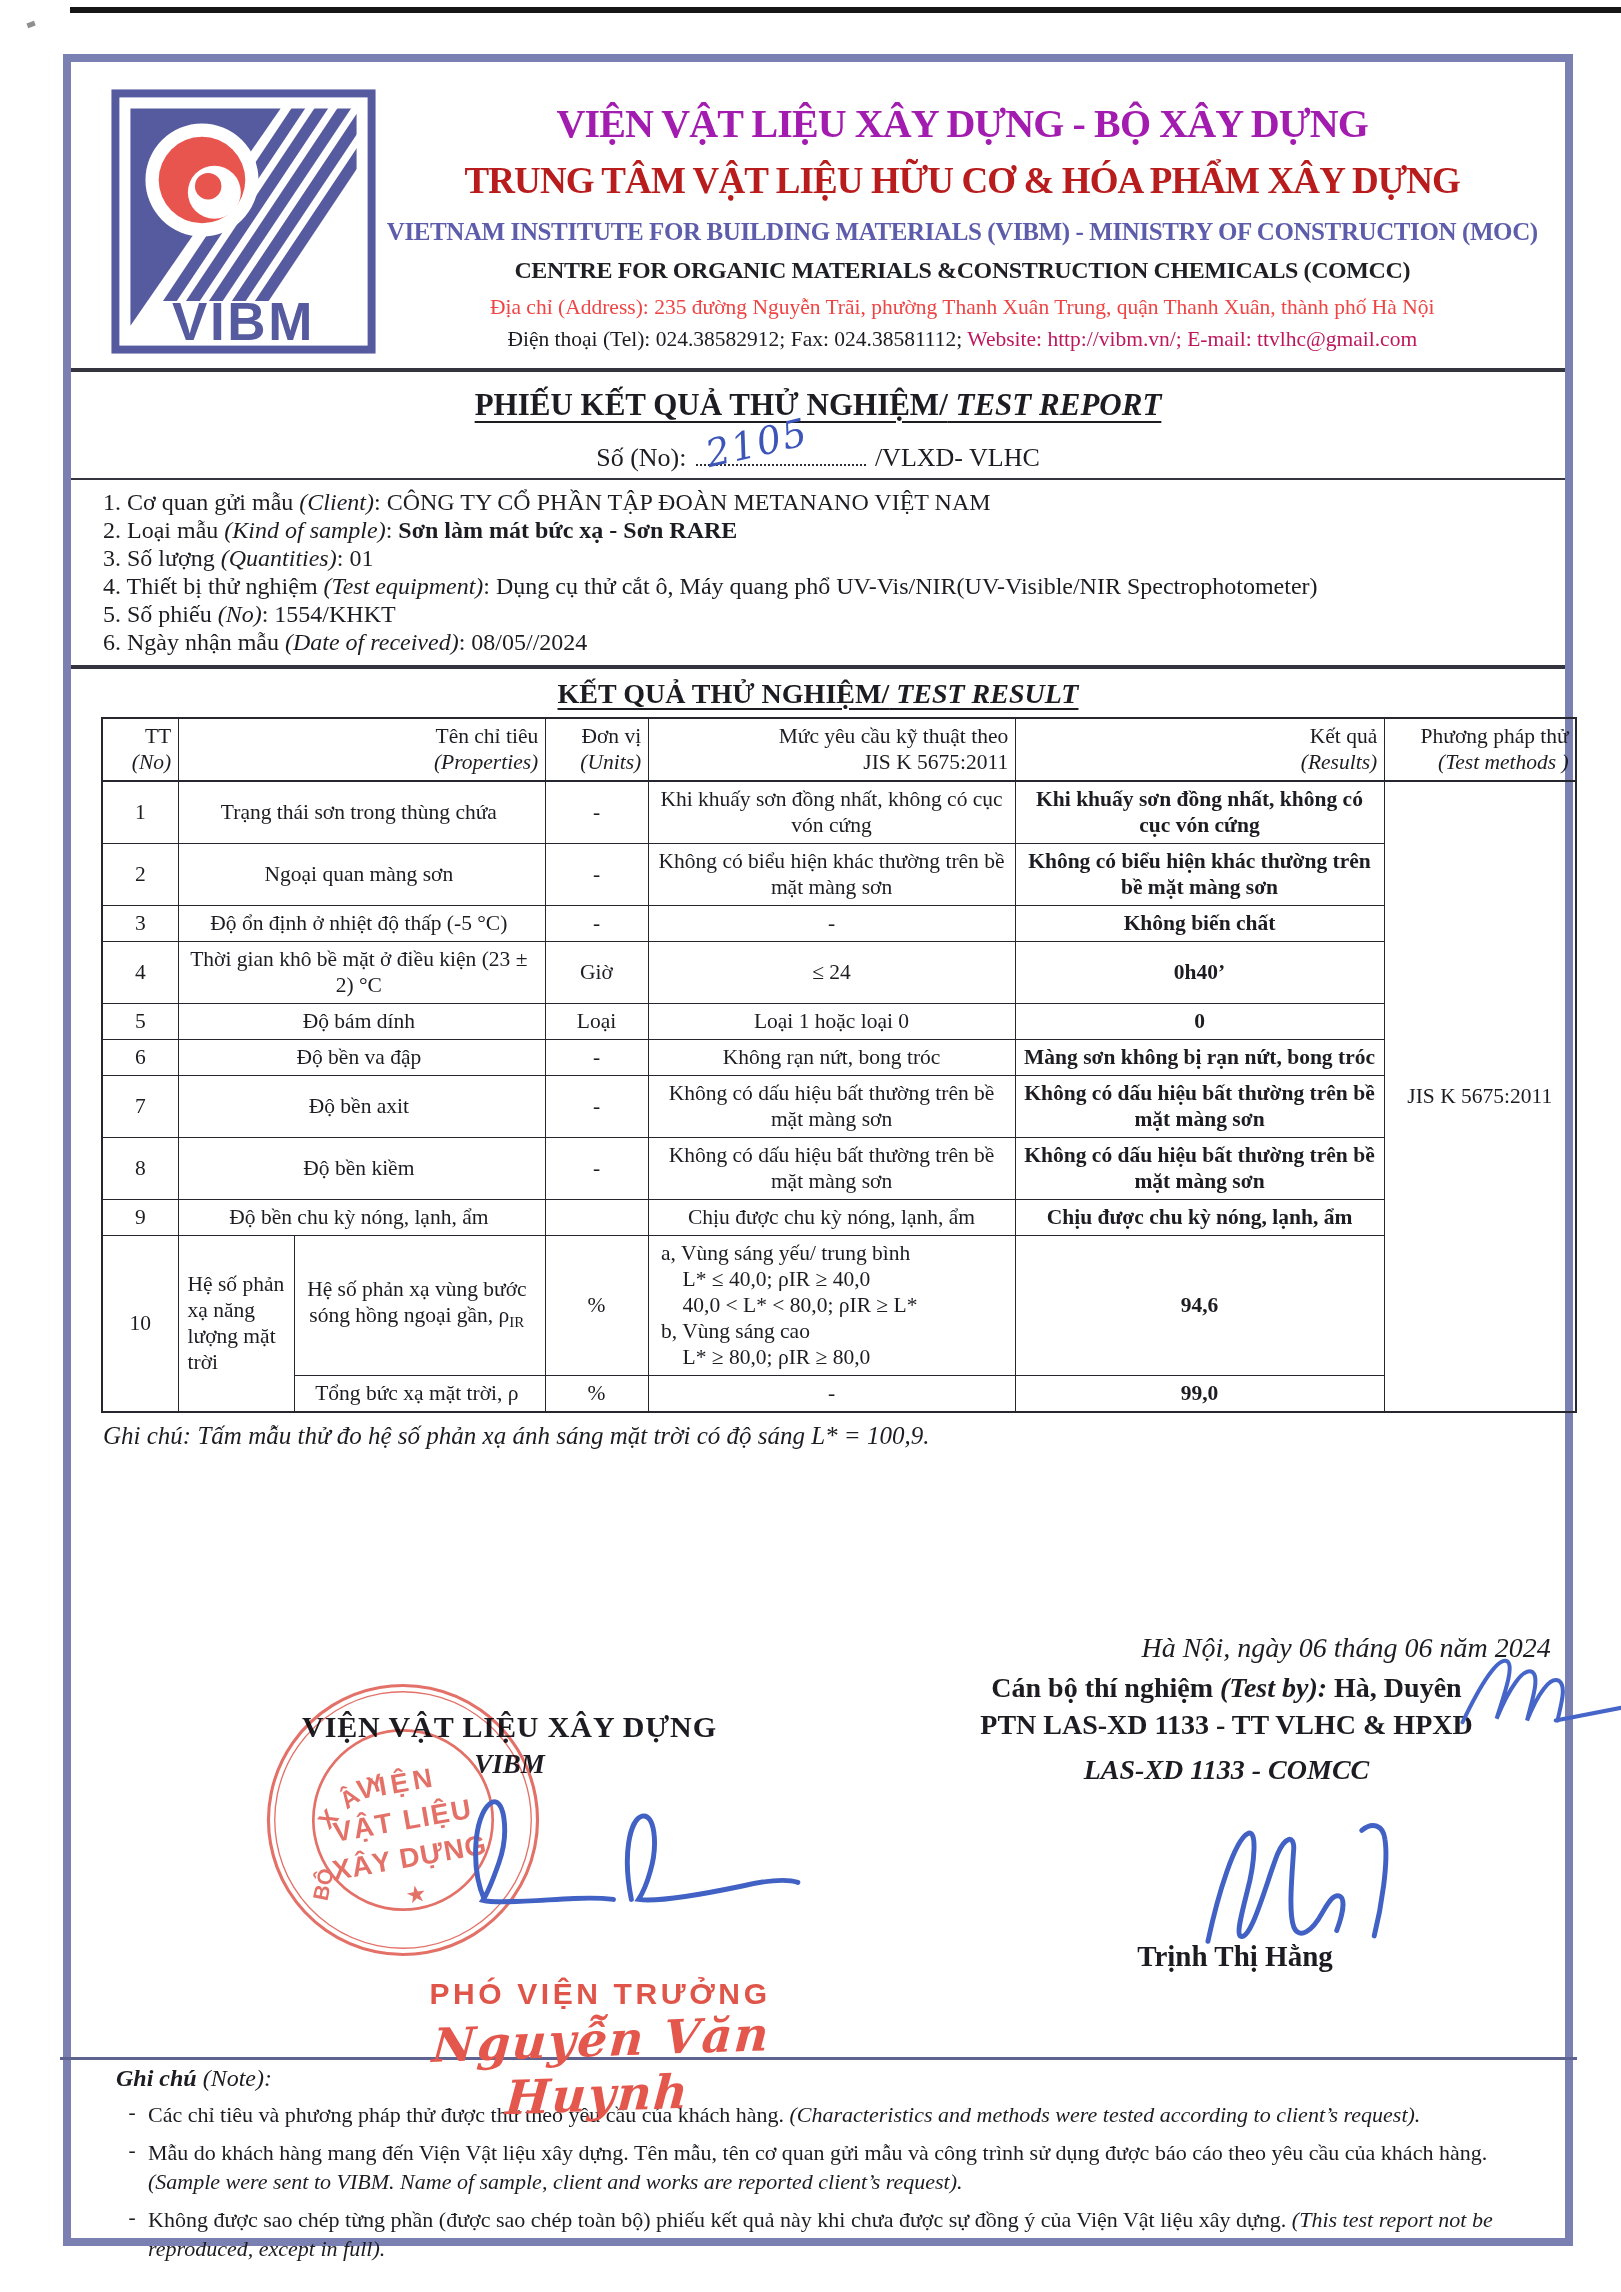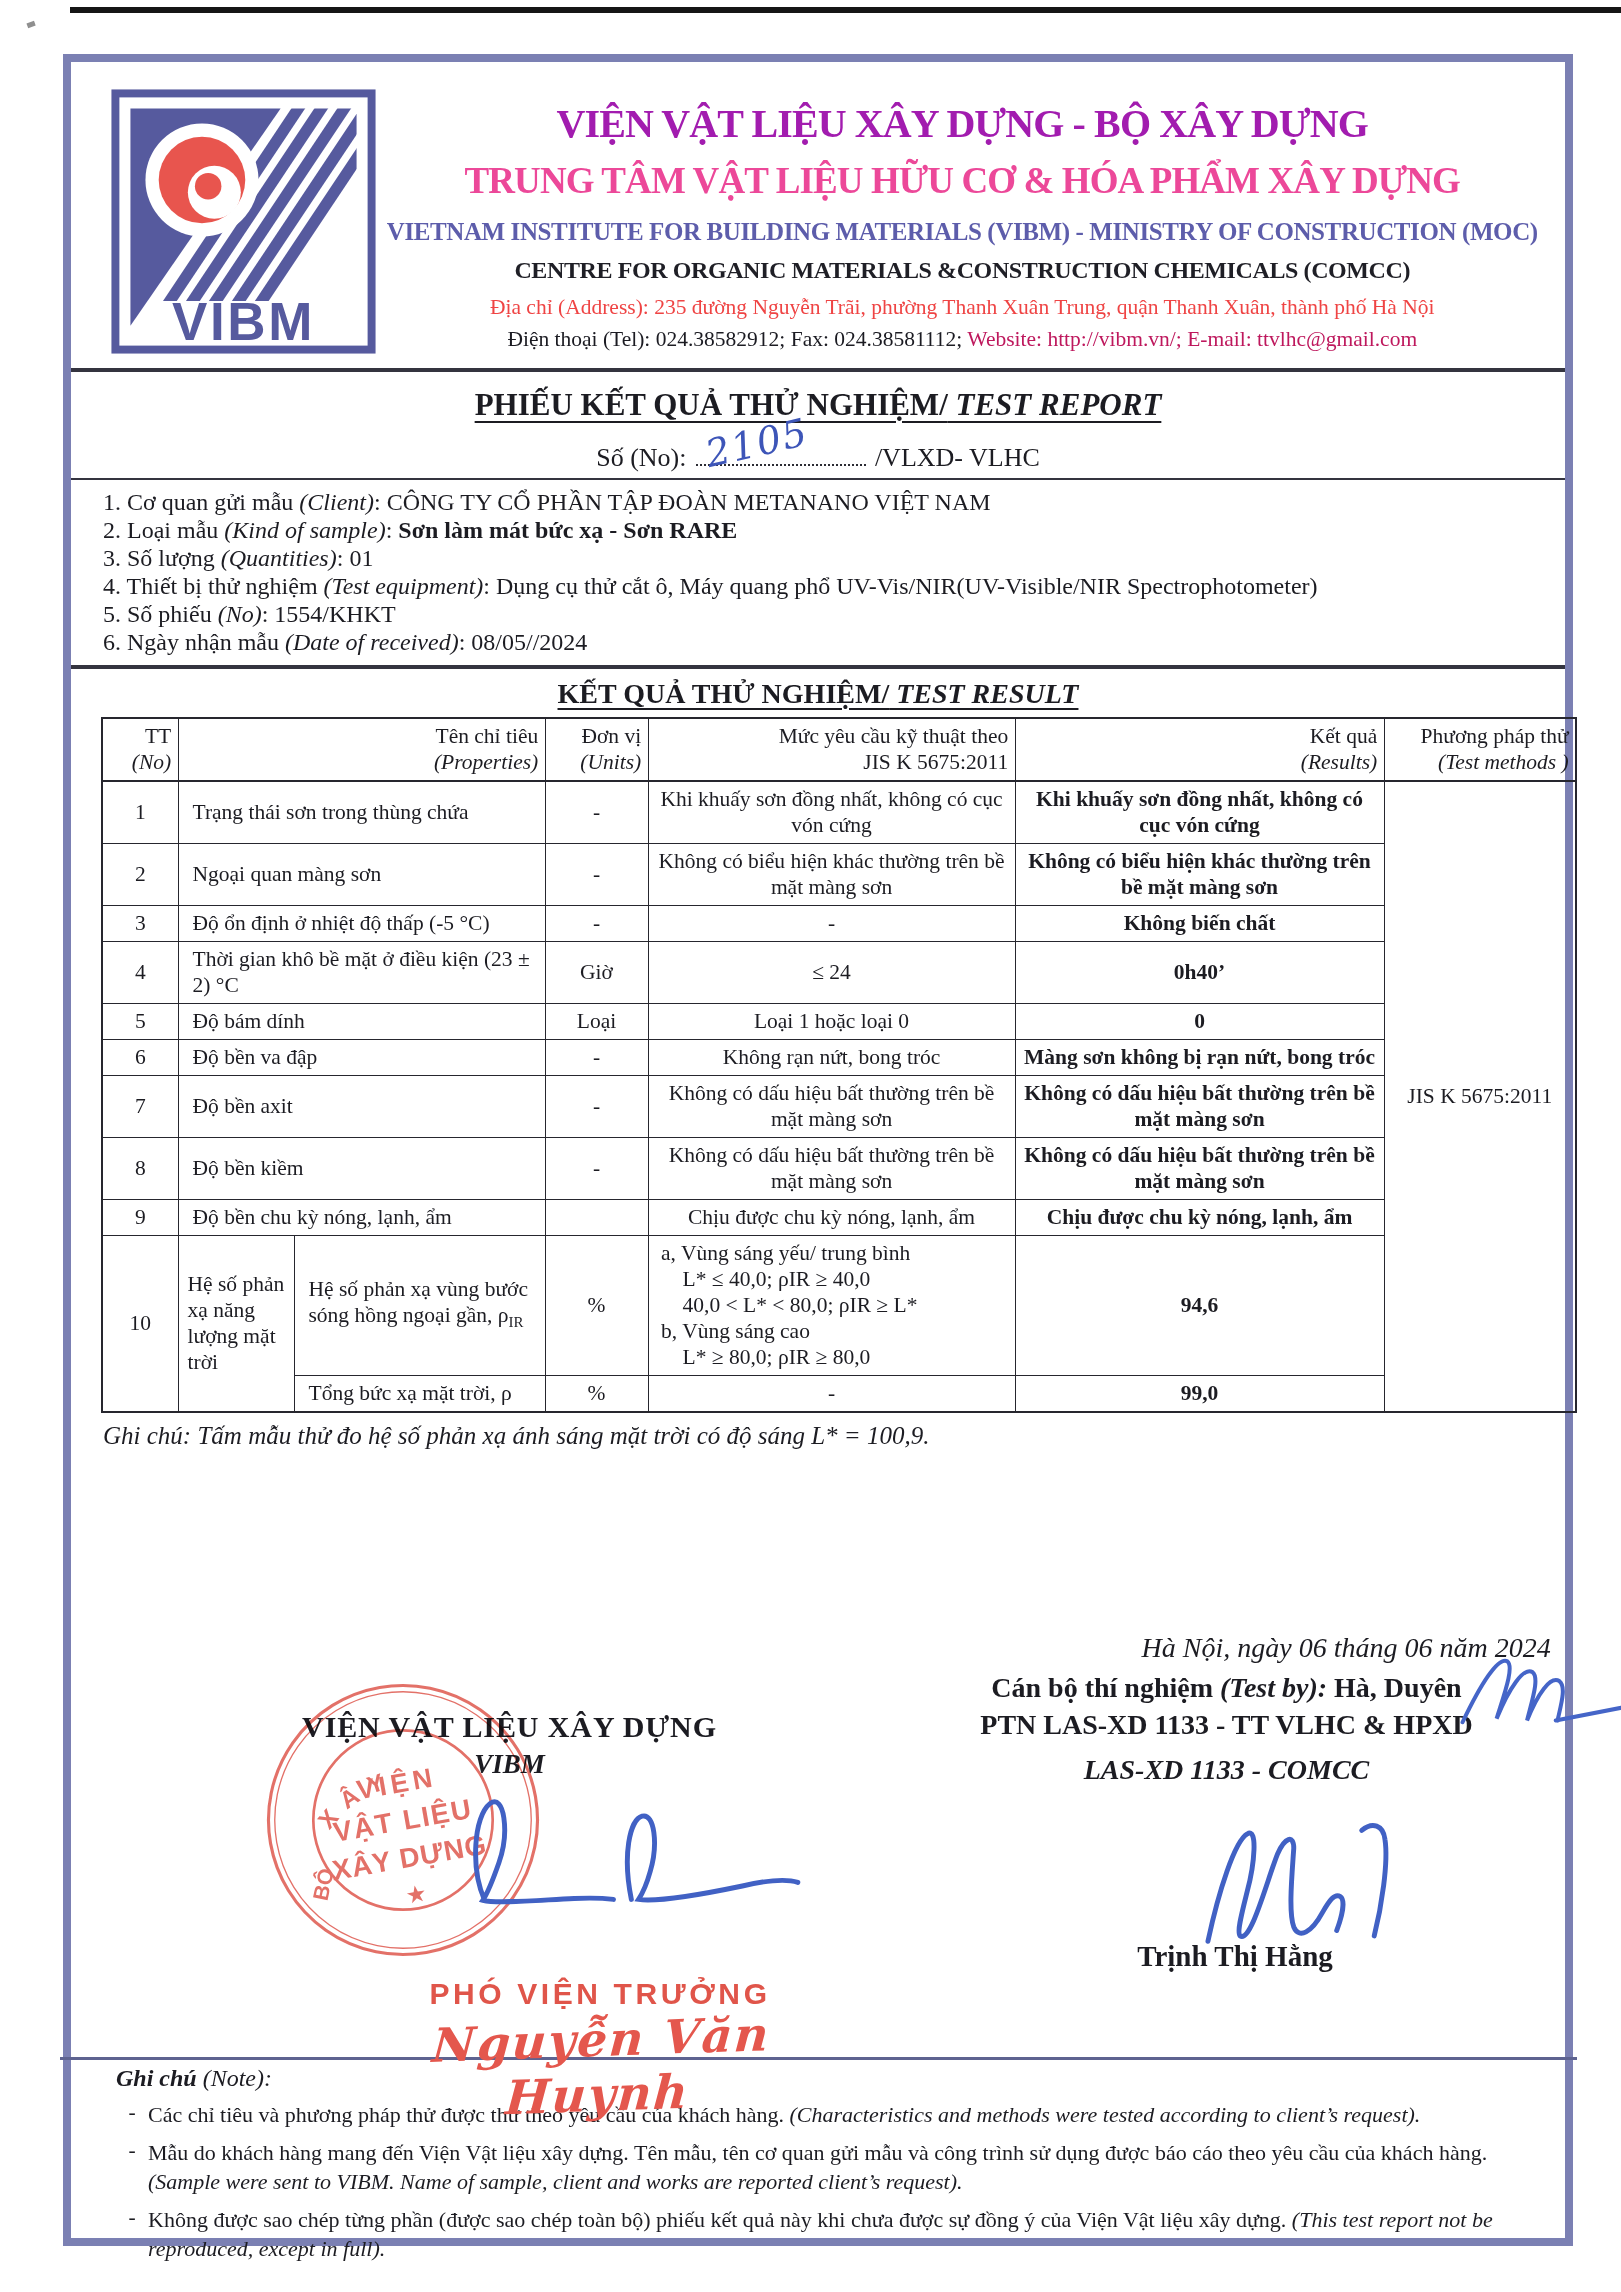"TRUNG TÂM VẬT LIỆU HỮU" .h-vi2 { color: #ec4899 -> #b91c1c }
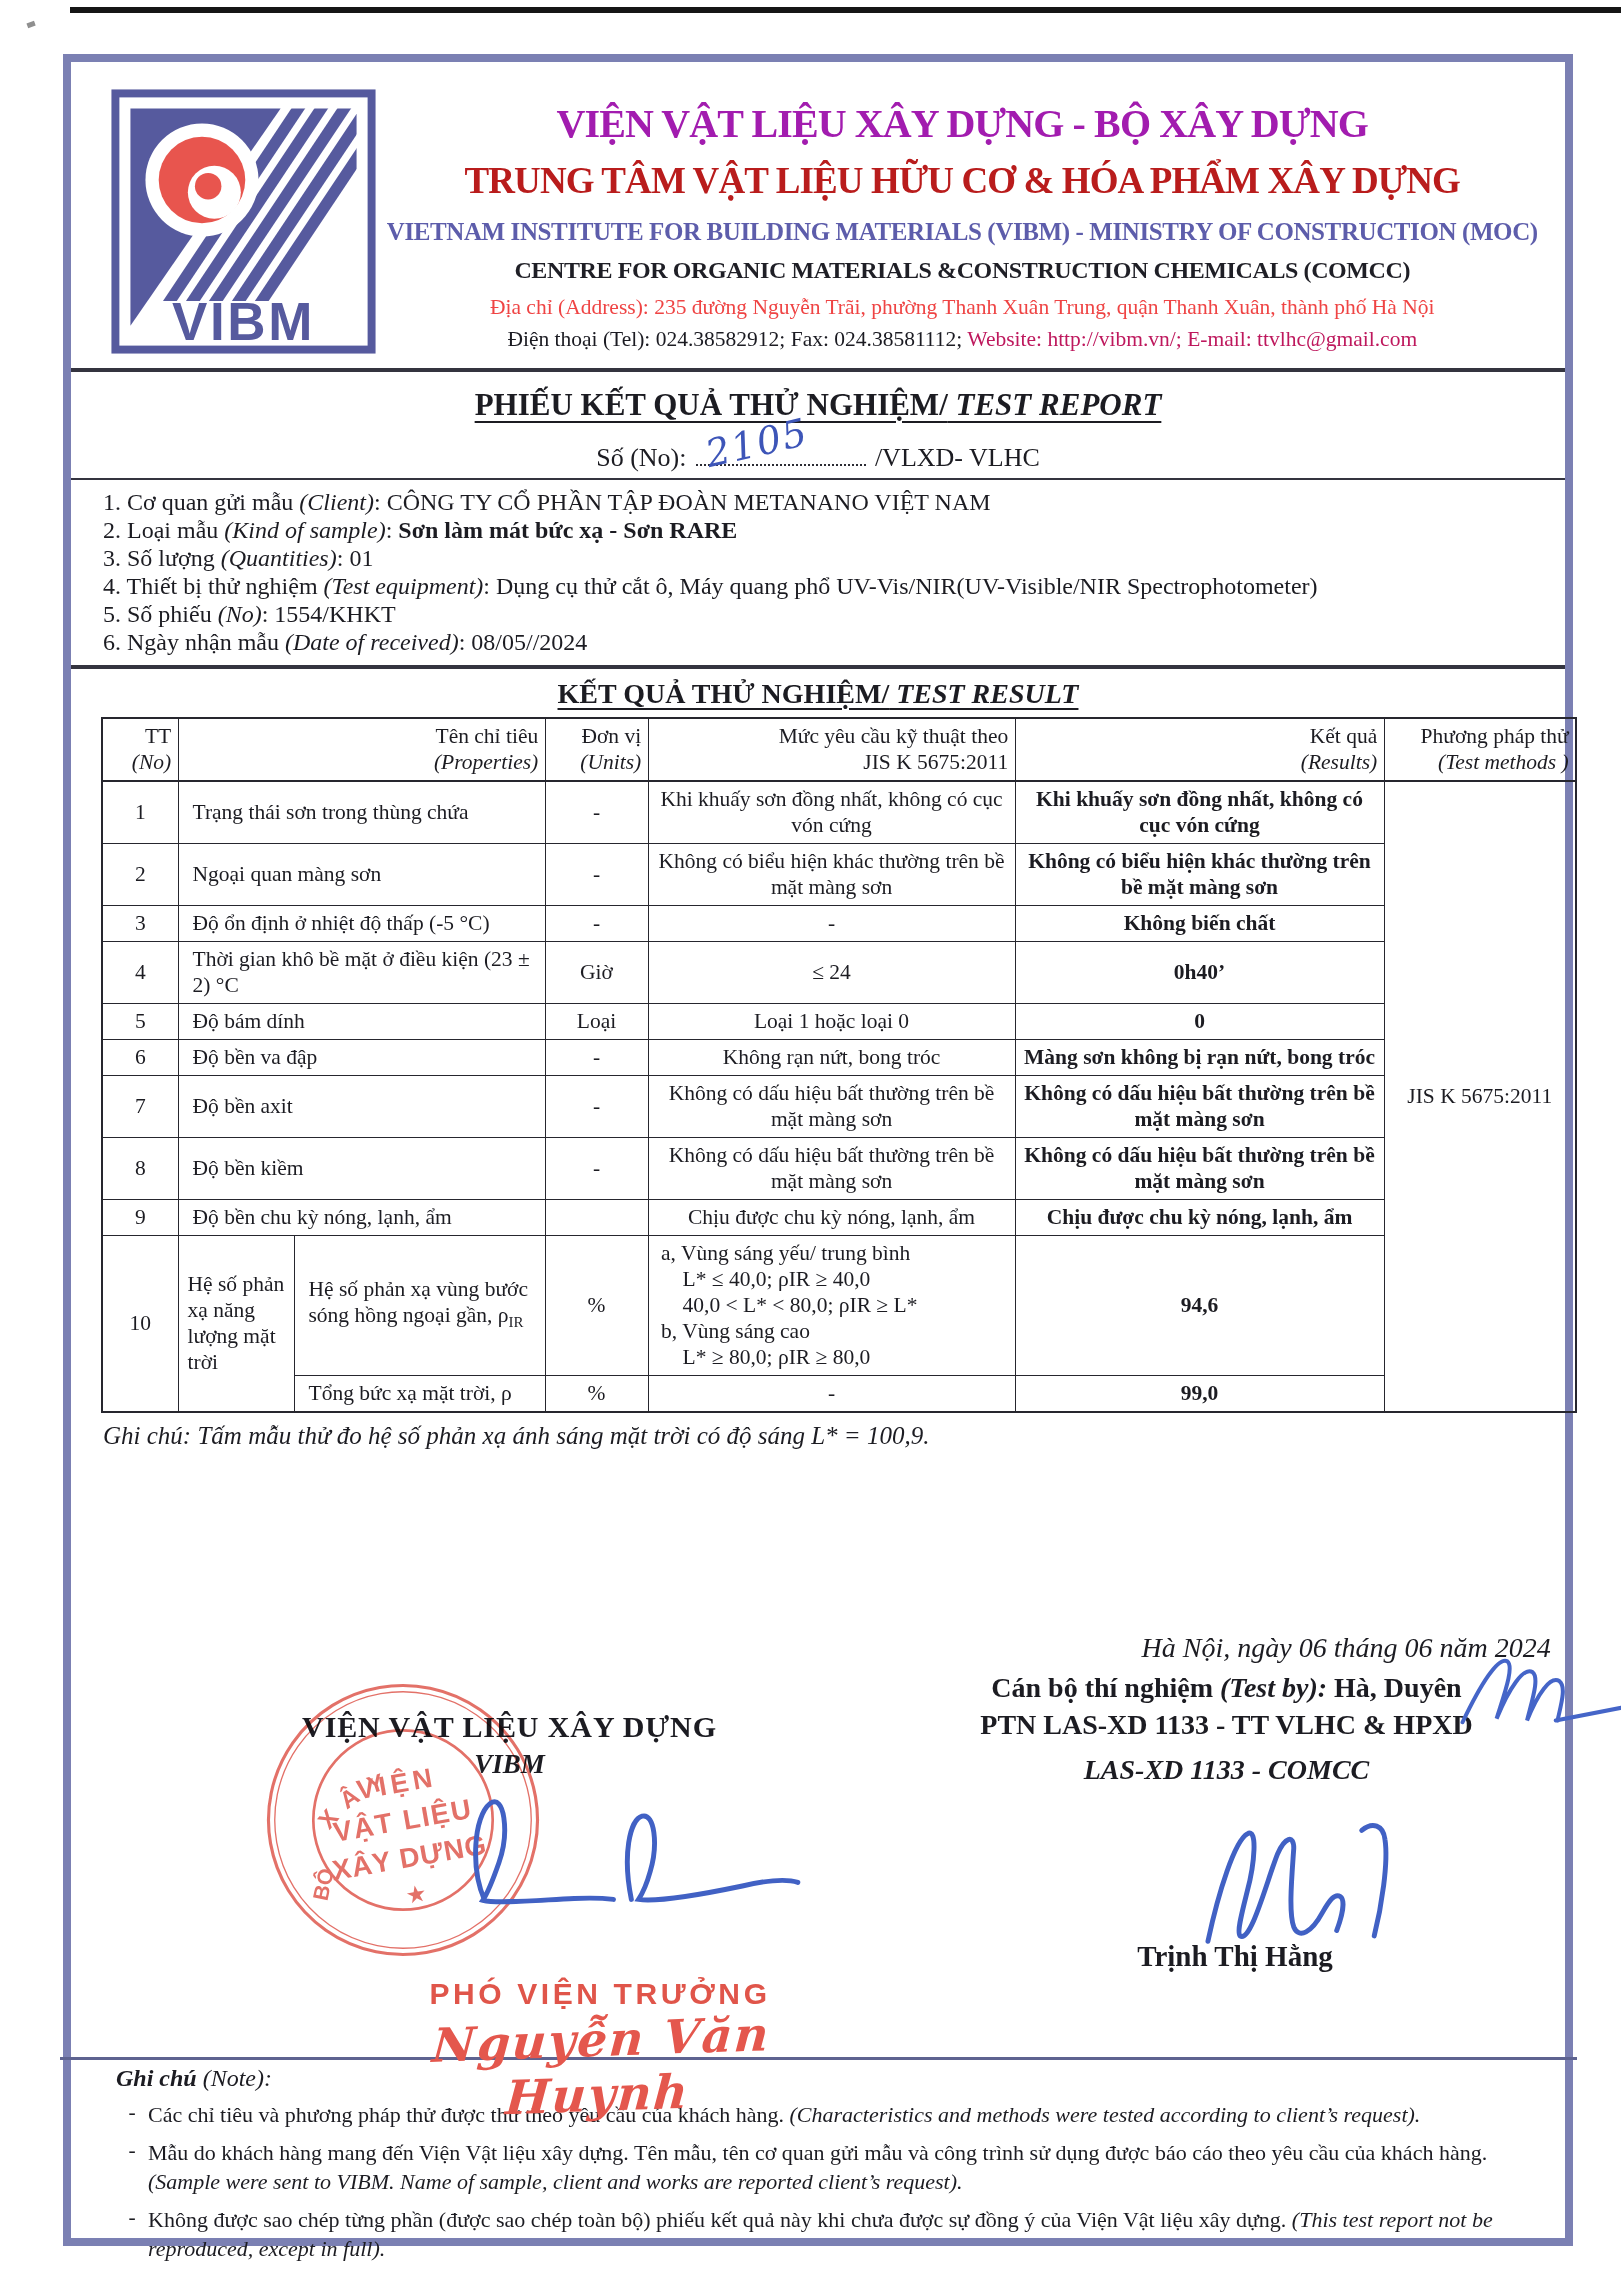"Trạng thái sơn trong thùng" .results td.name { padding-left: 14px -> 1px; text-align: left -> center }
